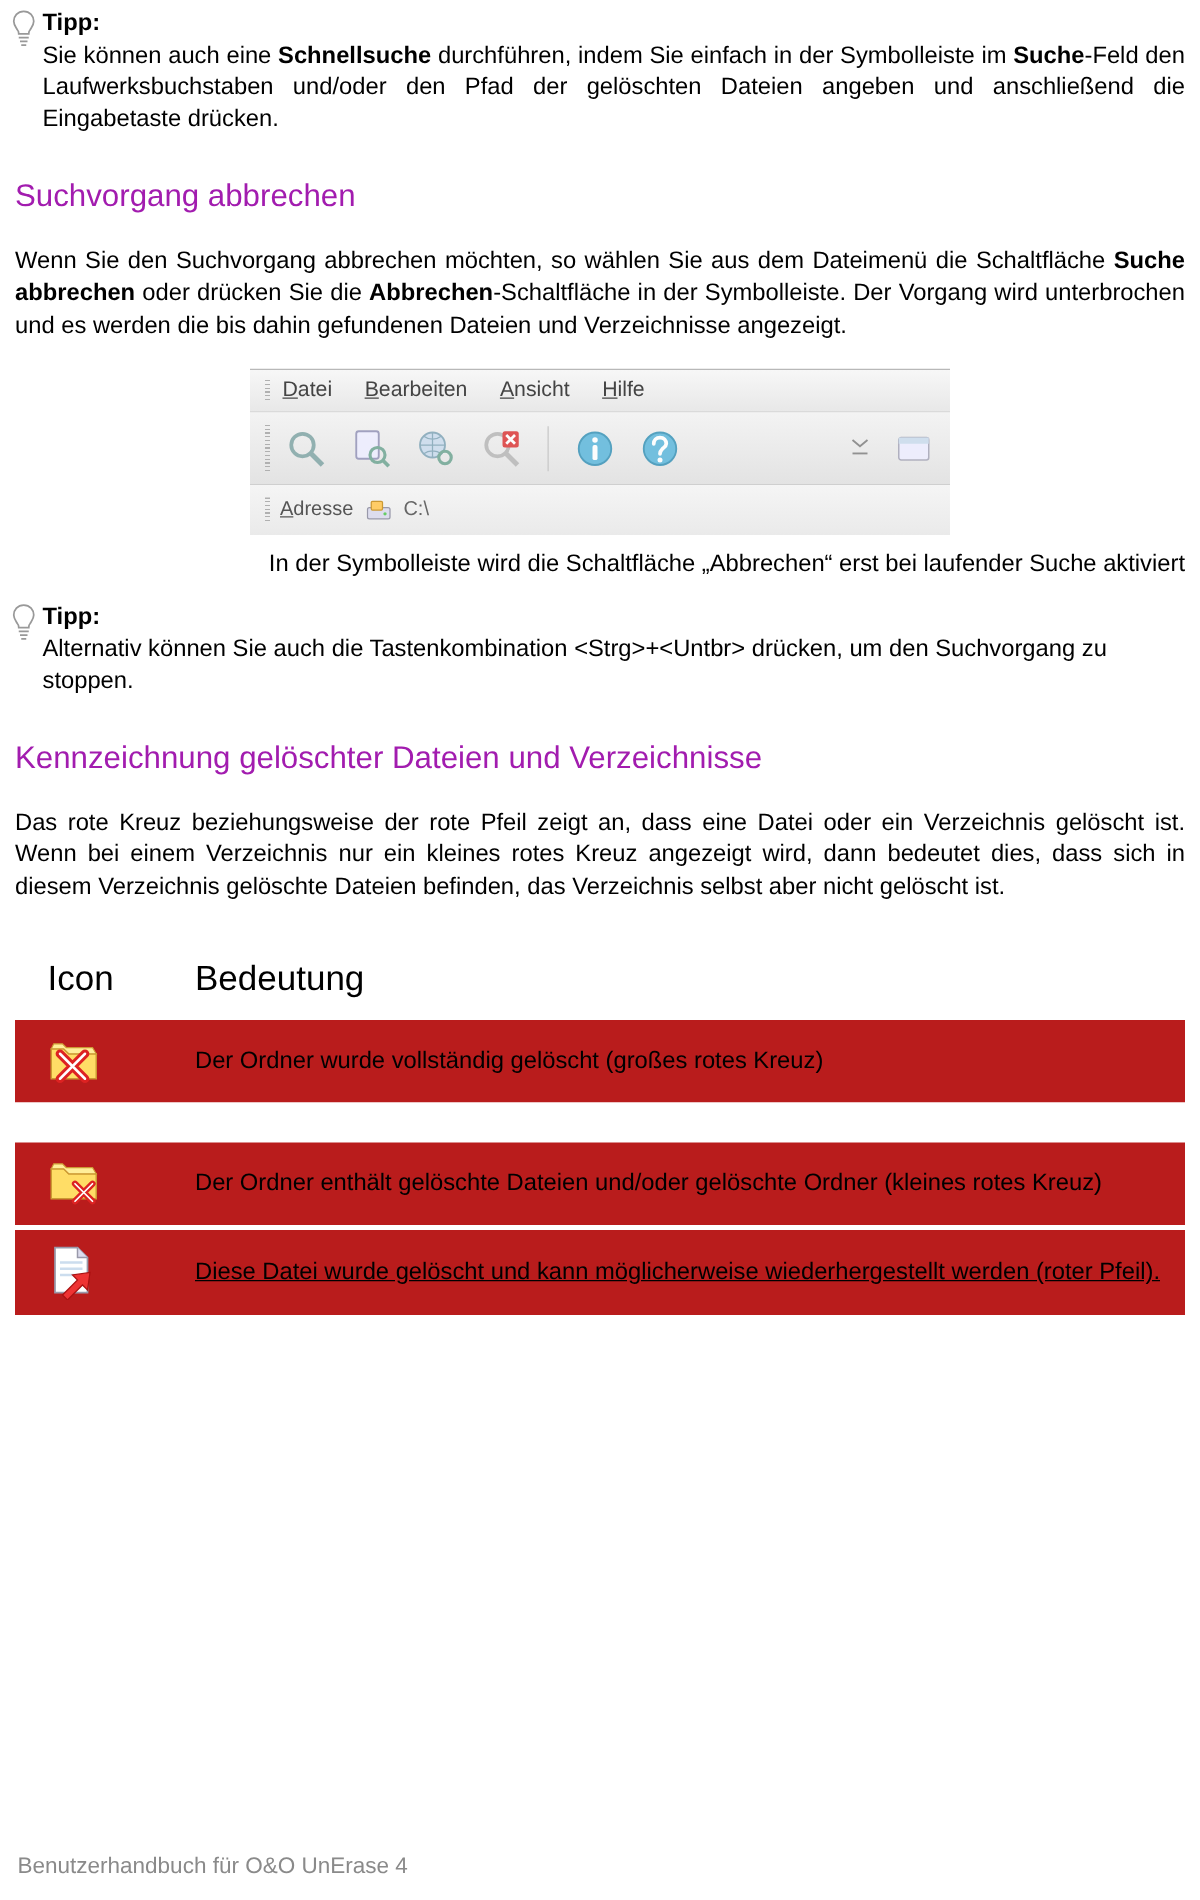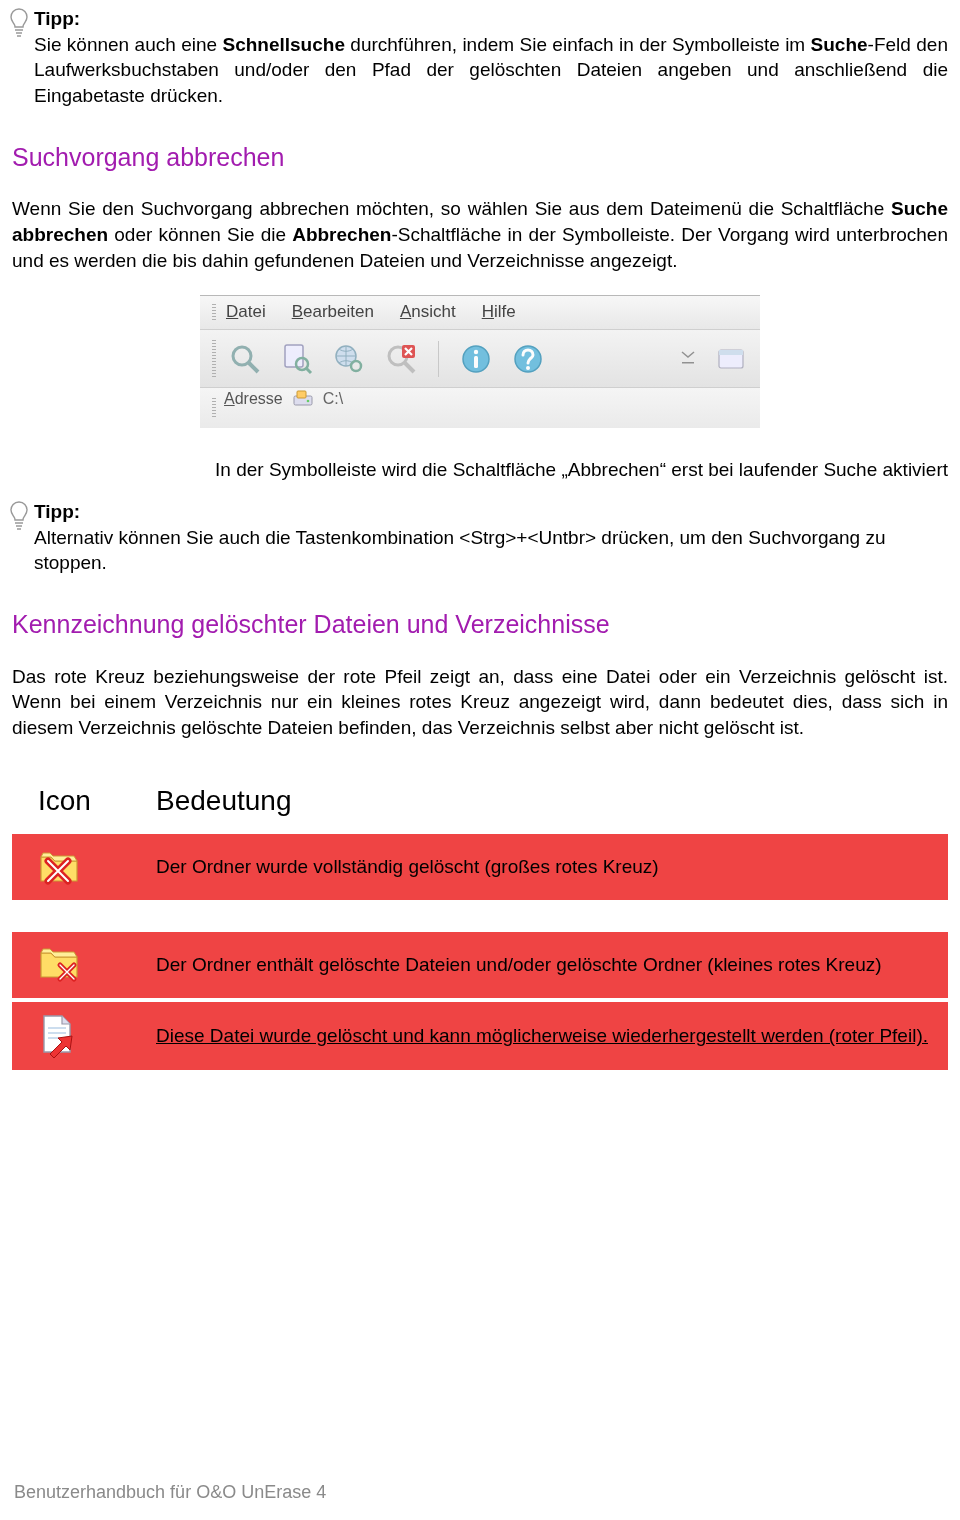"oder können Sie die" span { text: können -> drücken }
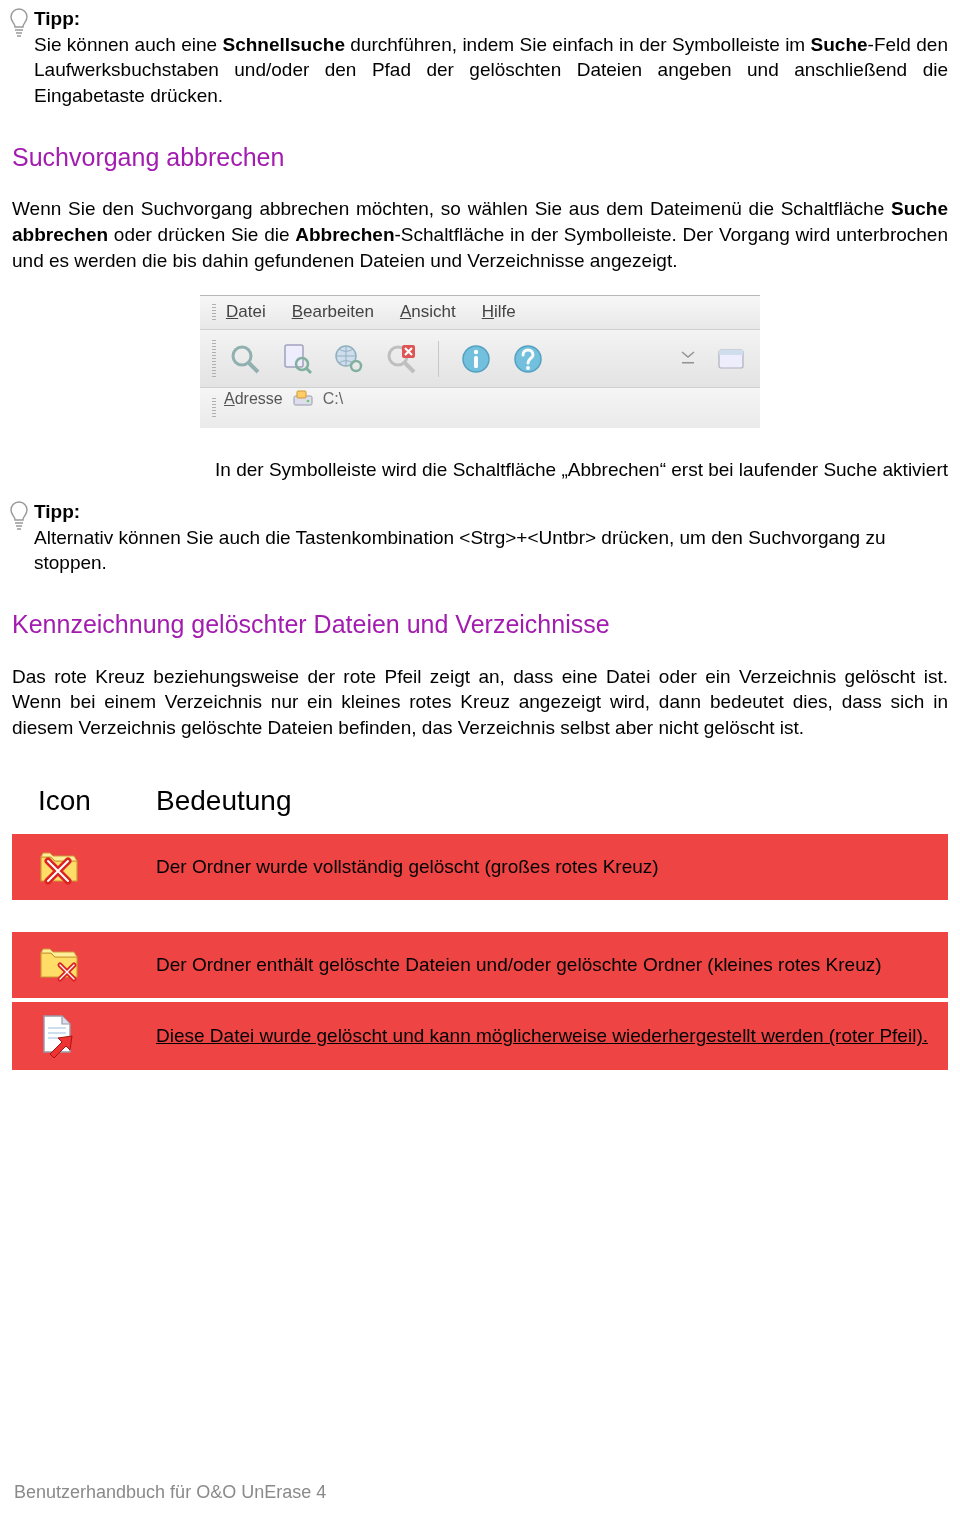"Datei" .figure-wrap { margin: 22px auto 29px auto -> 22px auto 11px auto }
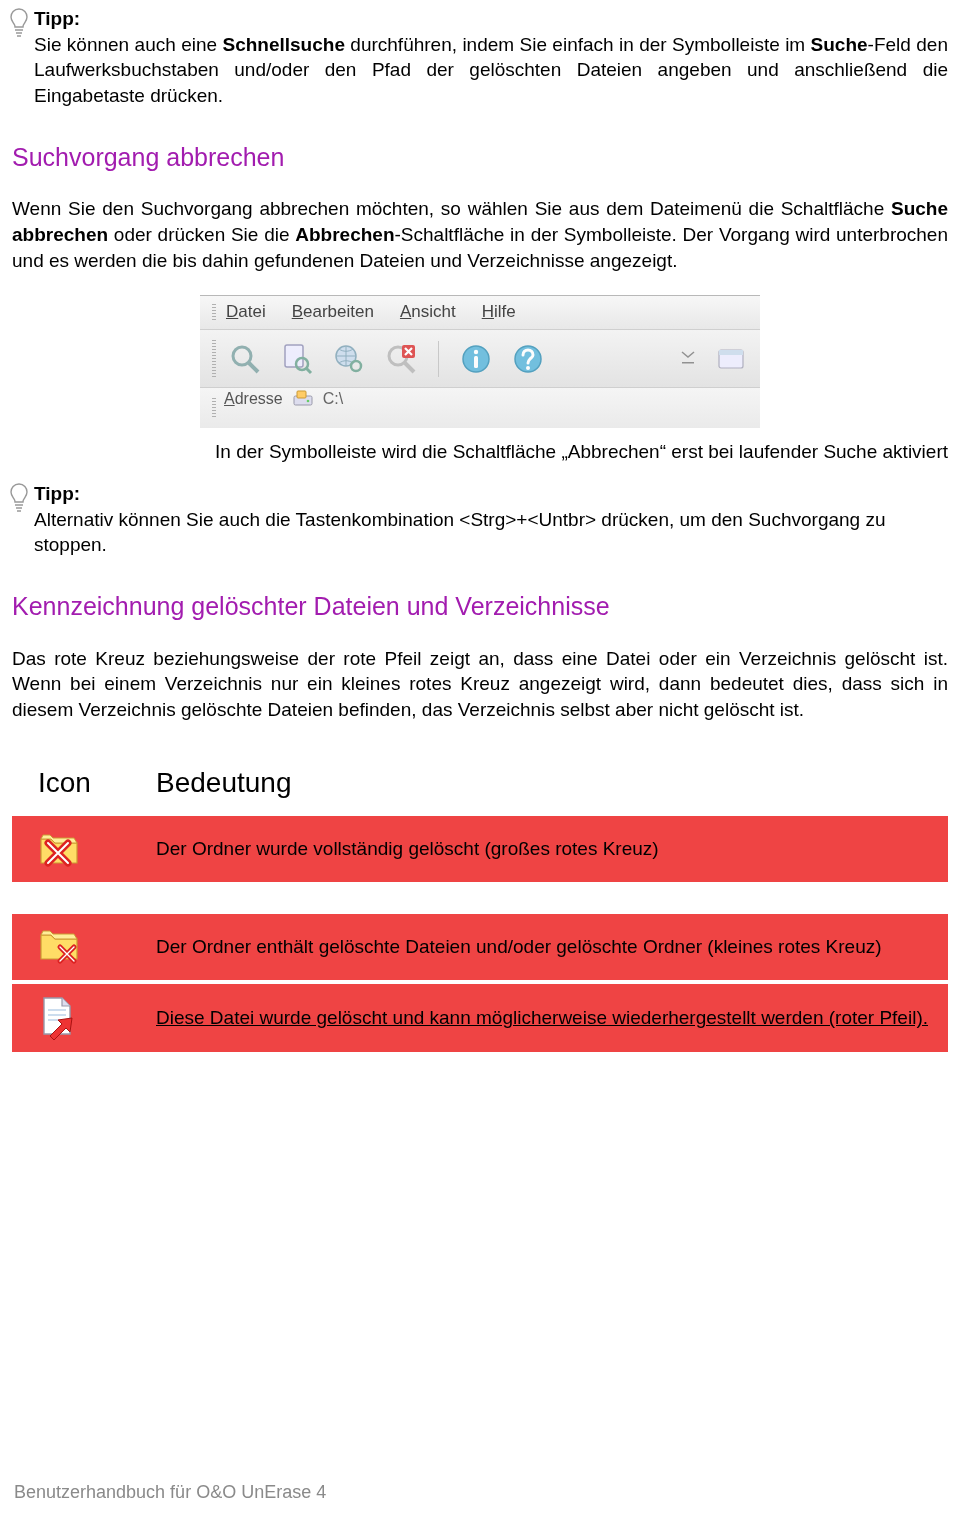"Adresse" .addressbar { align-items: flex-start -> center }
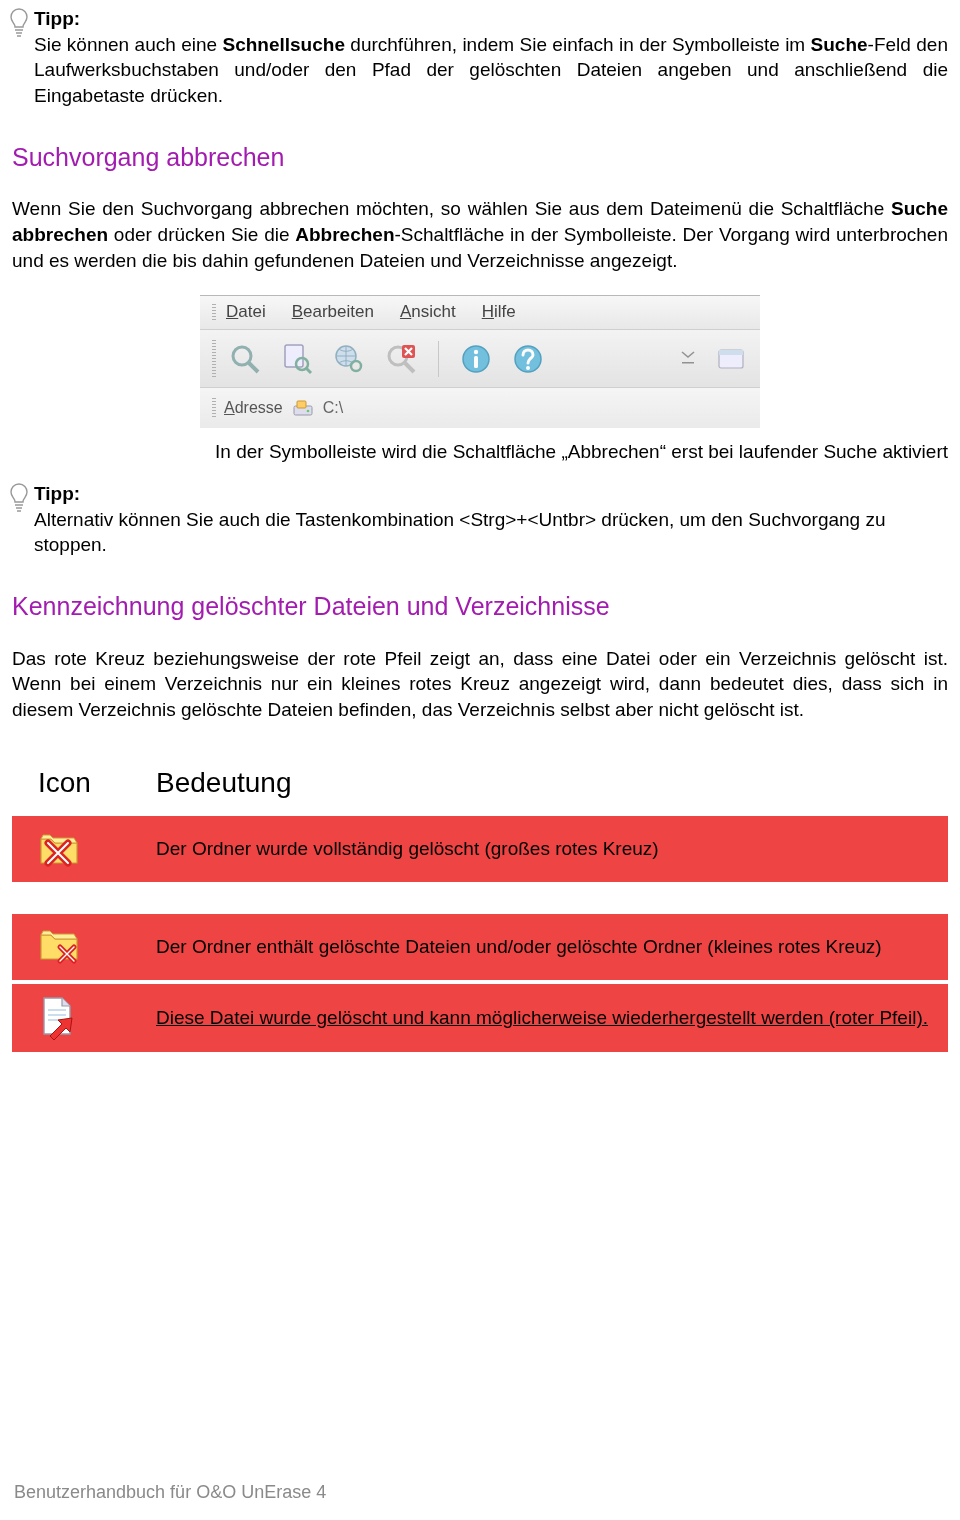"Der Ordner wurde vollständig gelöscht" .row { background: #ef4444 -> #b91c1c }
